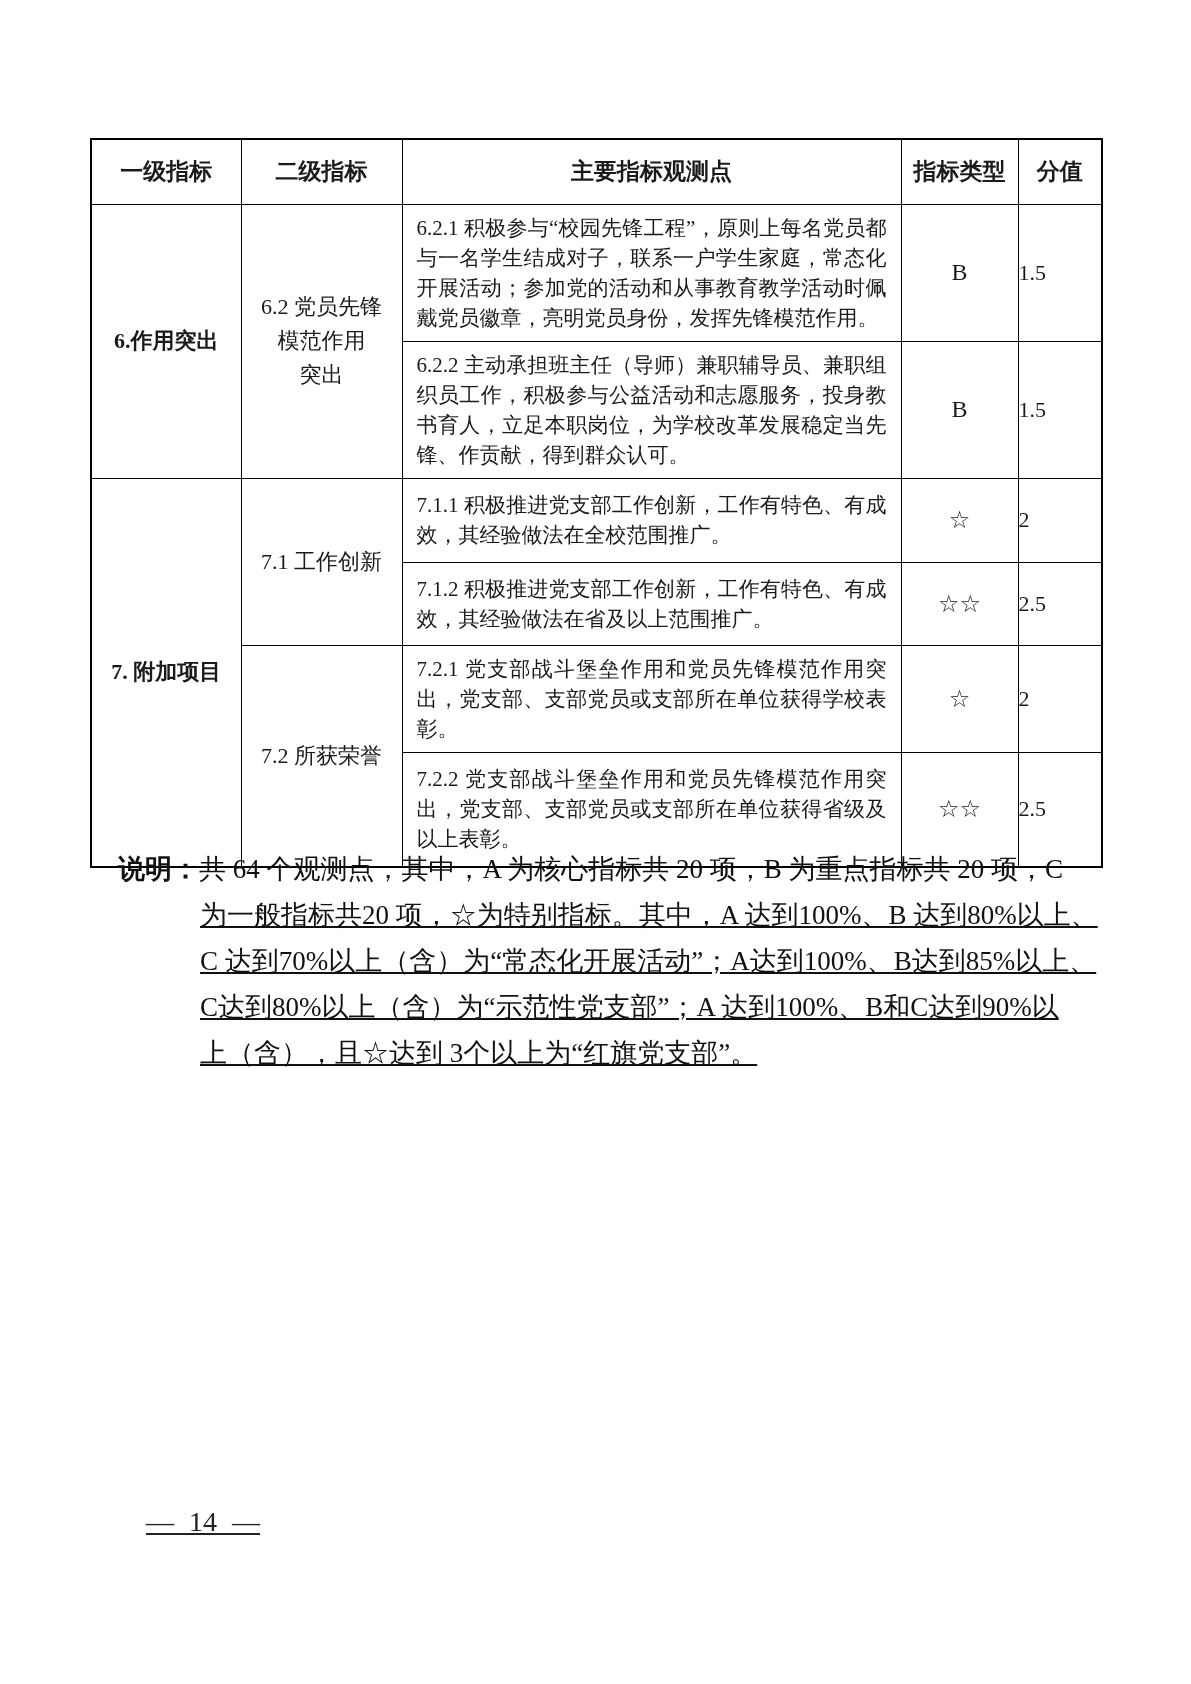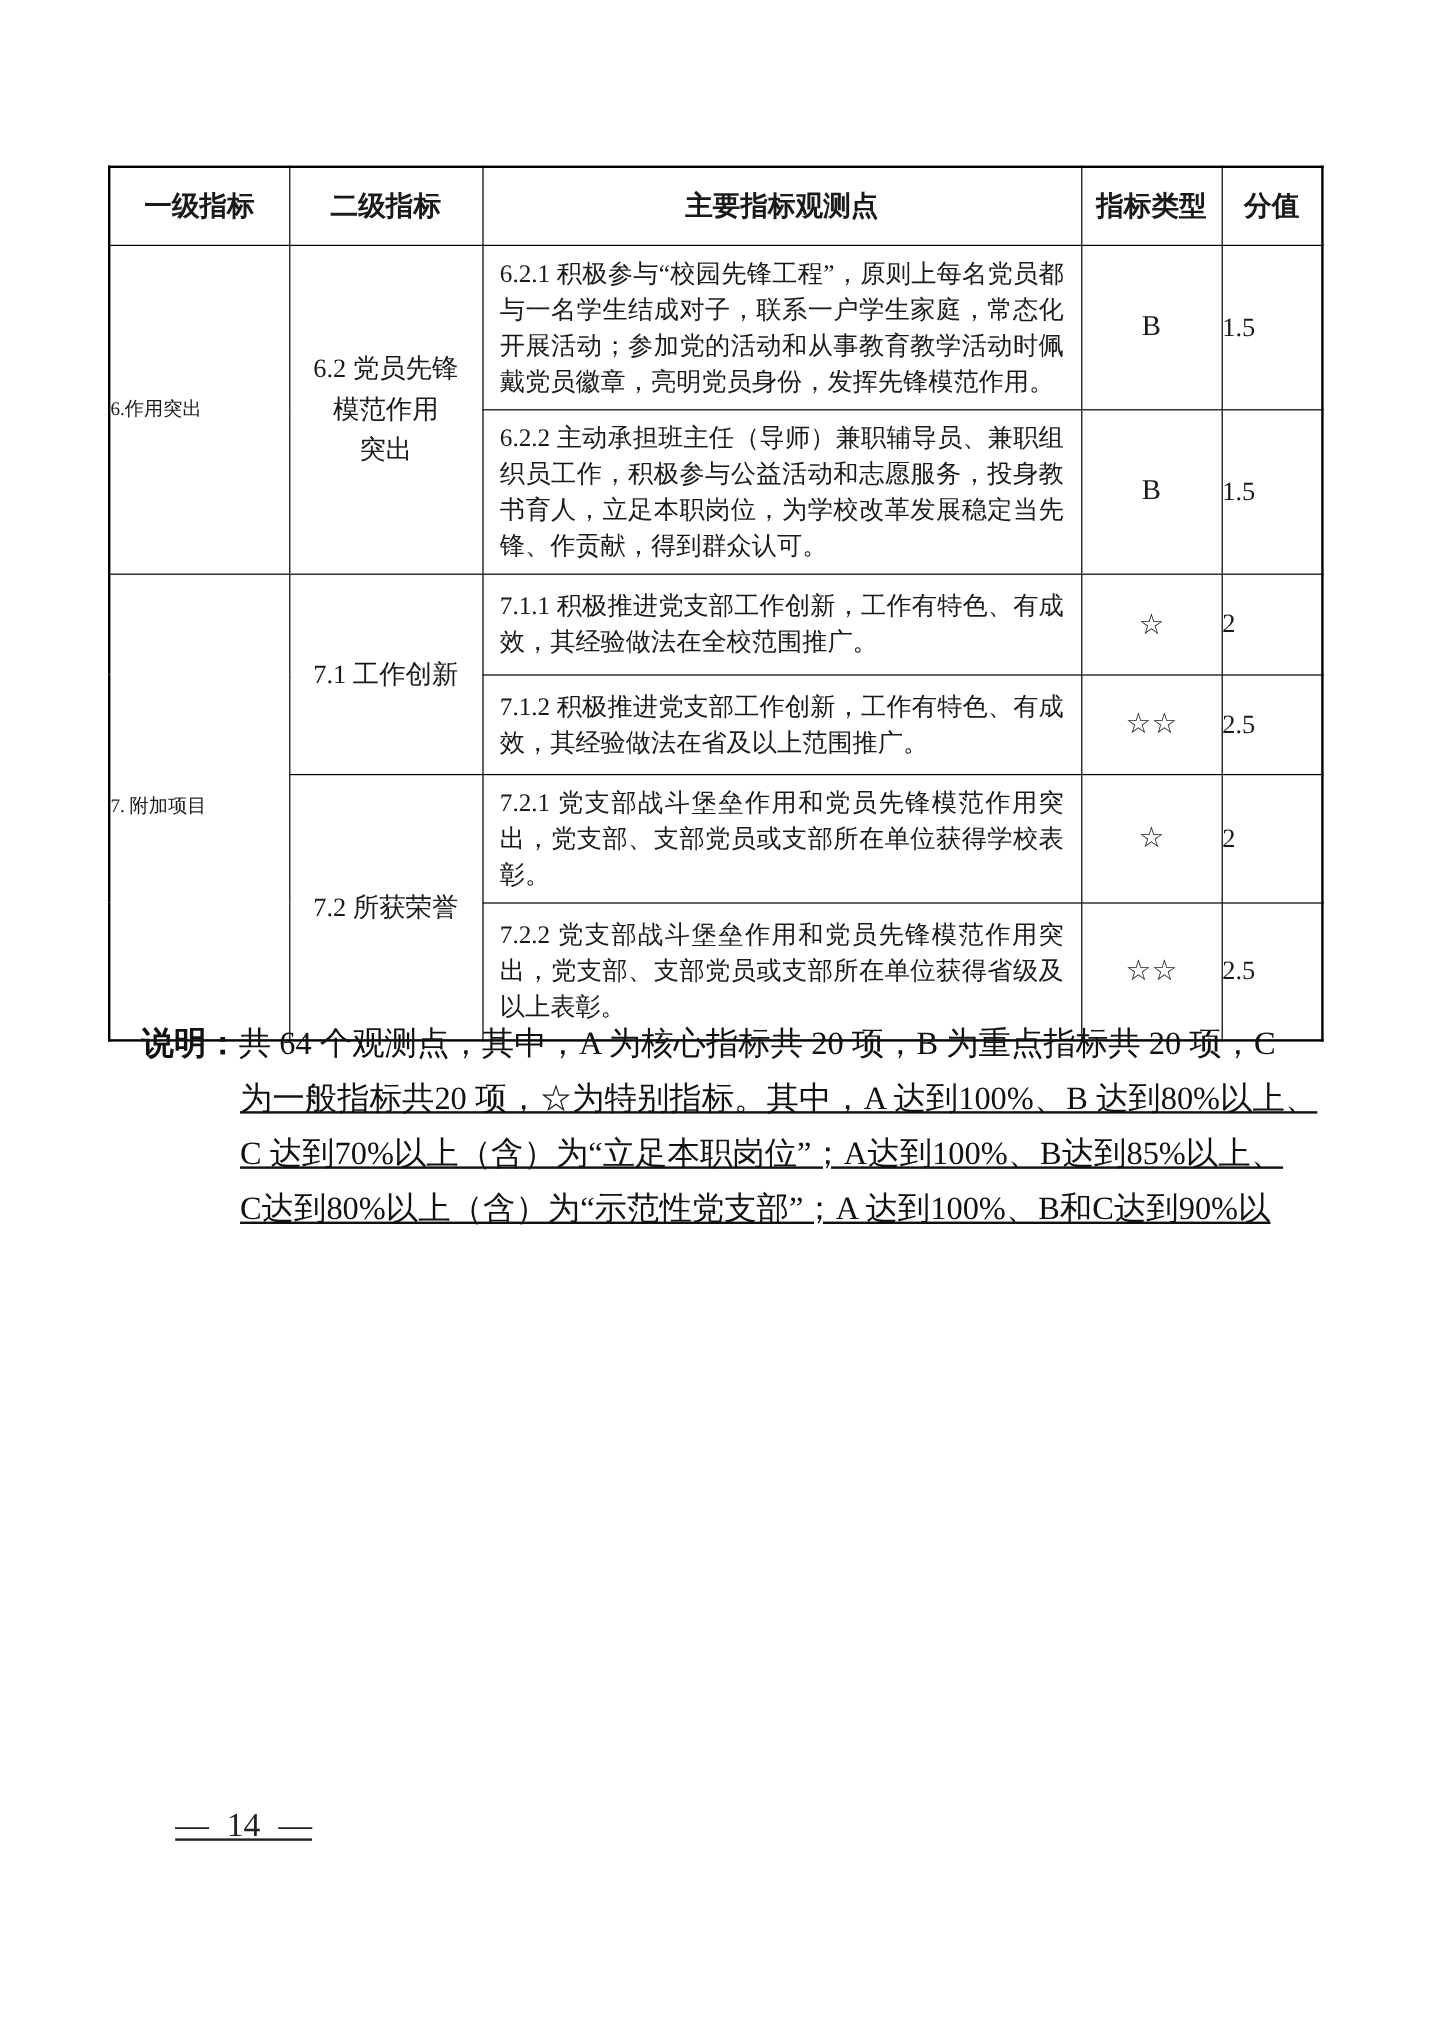"6.作用突出" td.primary-cell { font-size: 16px -> 22px; font-weight: none -> bold; text-align: none -> center }
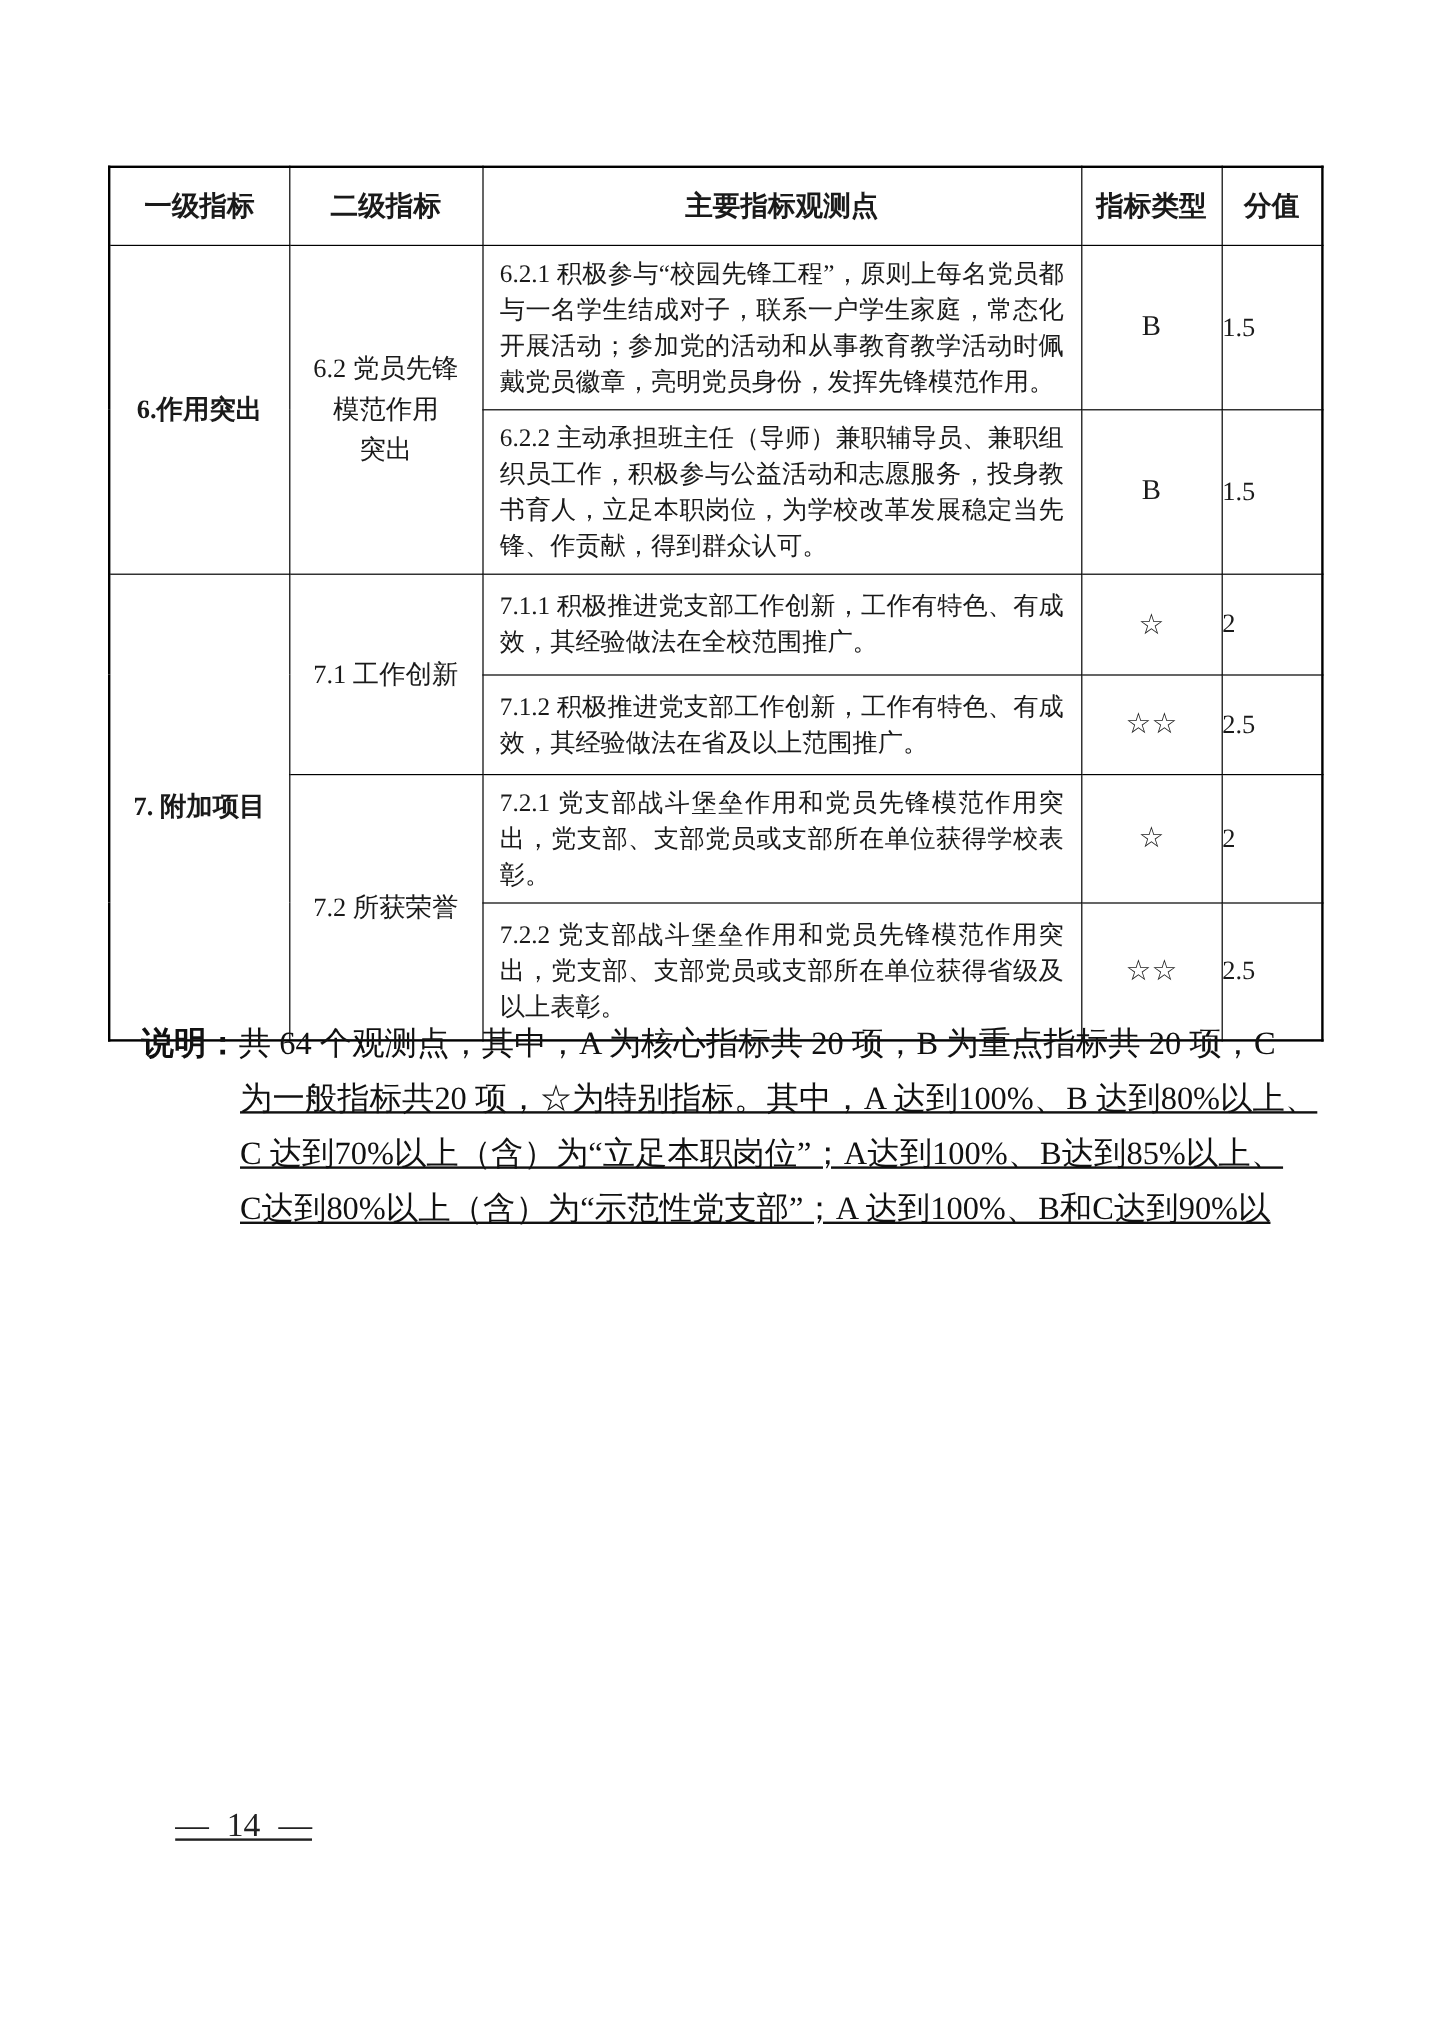"C 达到70%以上（含）为“立足本职岗位”；A达到100%、B达到85%以上、" div.note-line { text: 立足本职岗位 -> 常态化开展活动 }
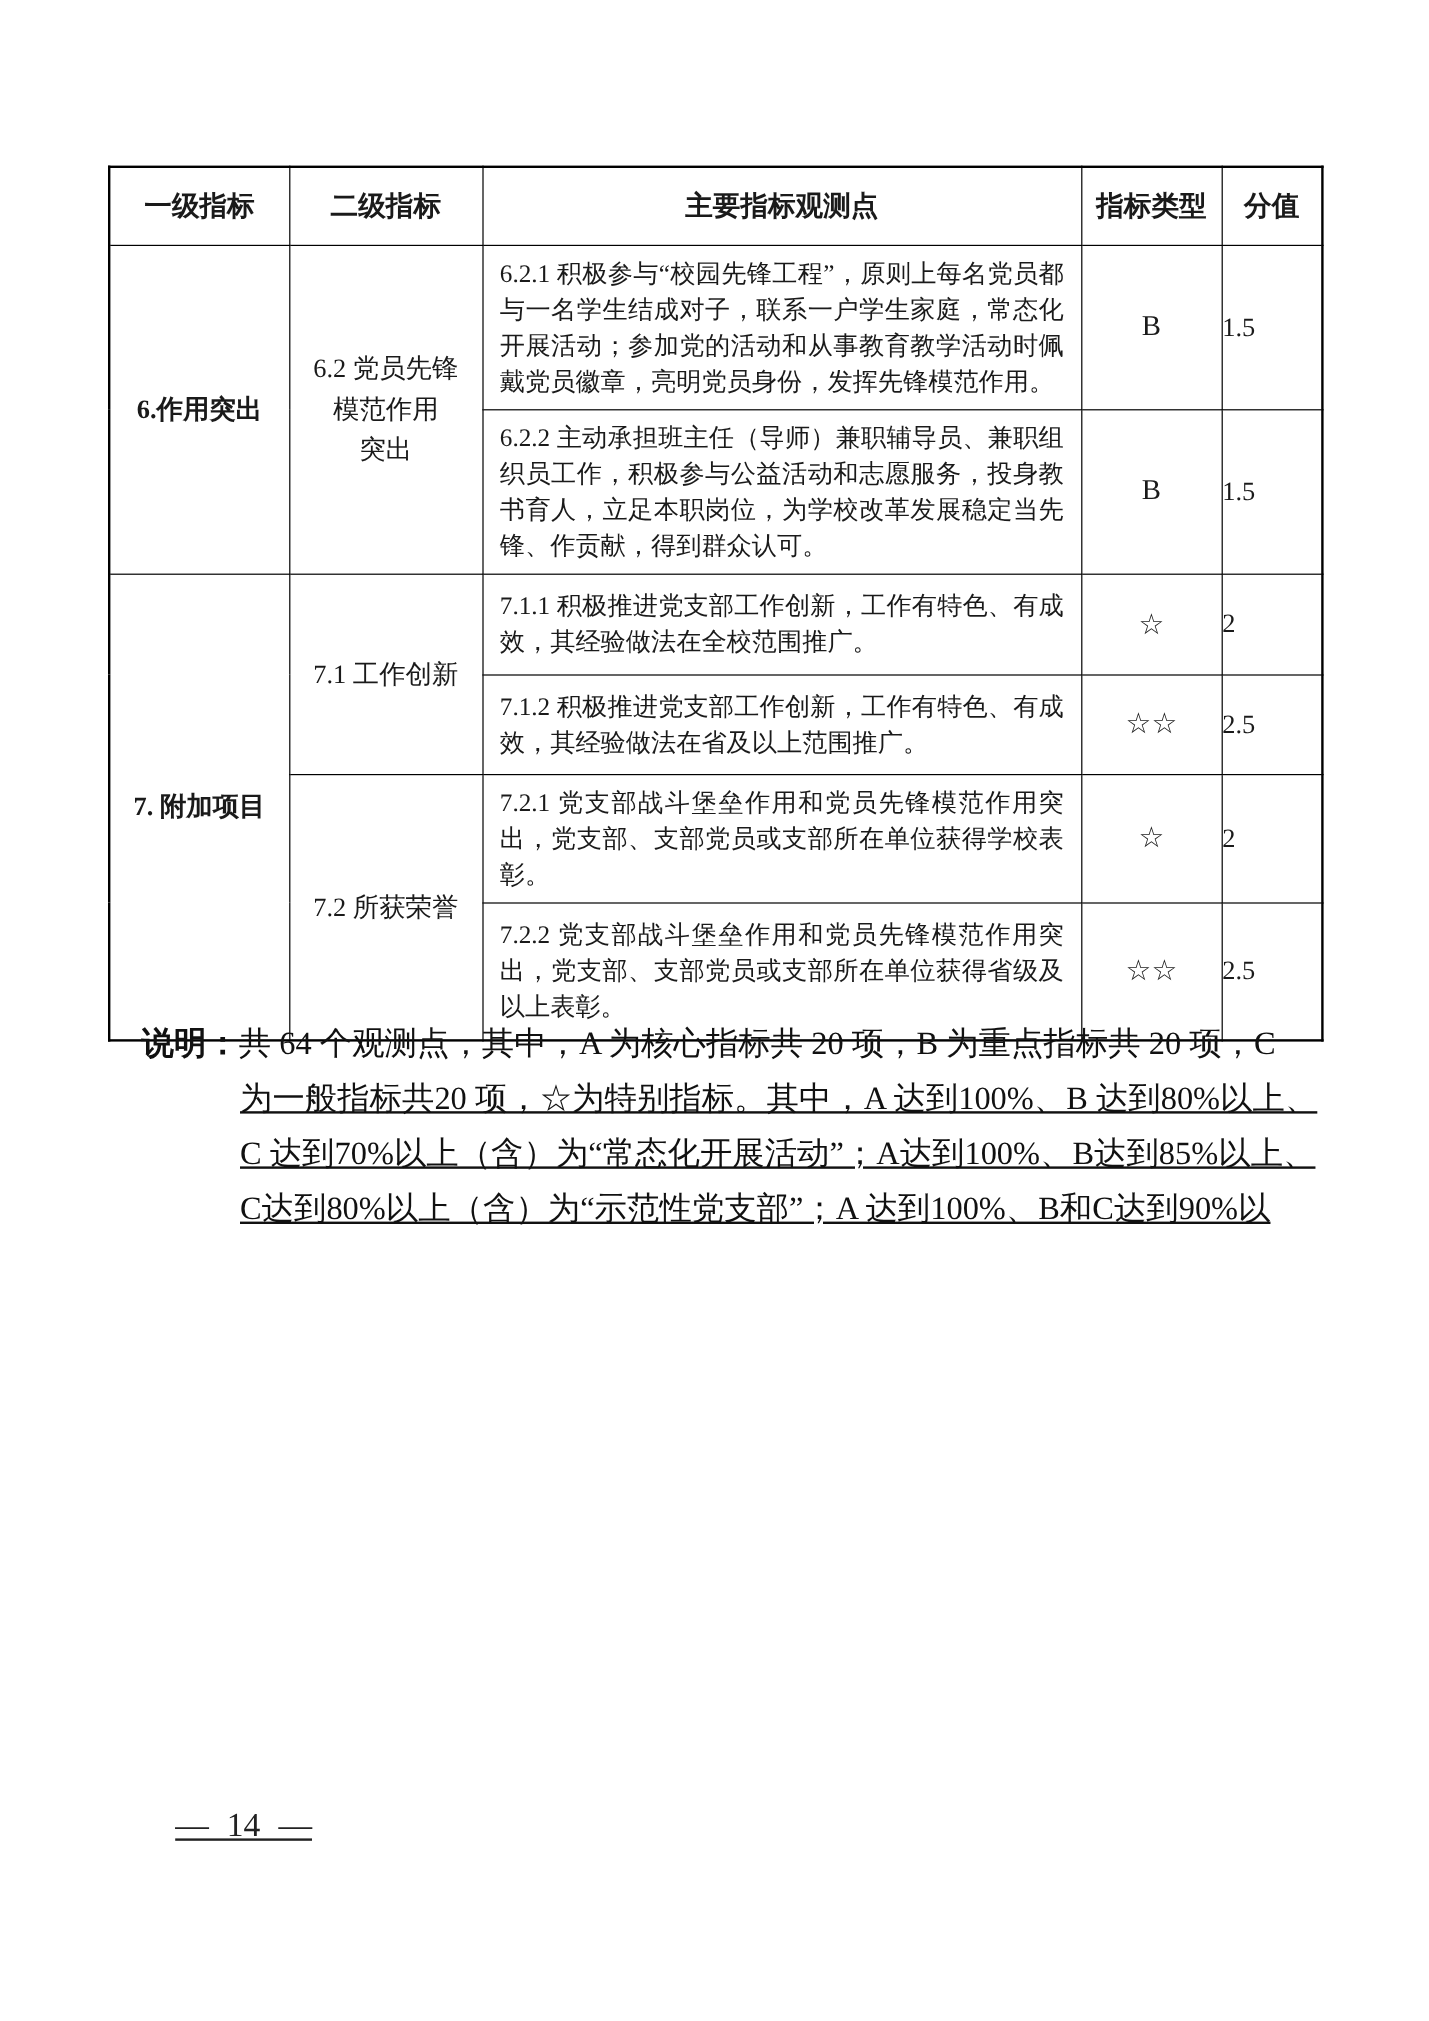"上（含），且☆达到 3个以上为“红旗党支部”。" div.note-line { html: none -> <div>上（含），且☆达到 3个以上为“红旗党支部”。</div> }
